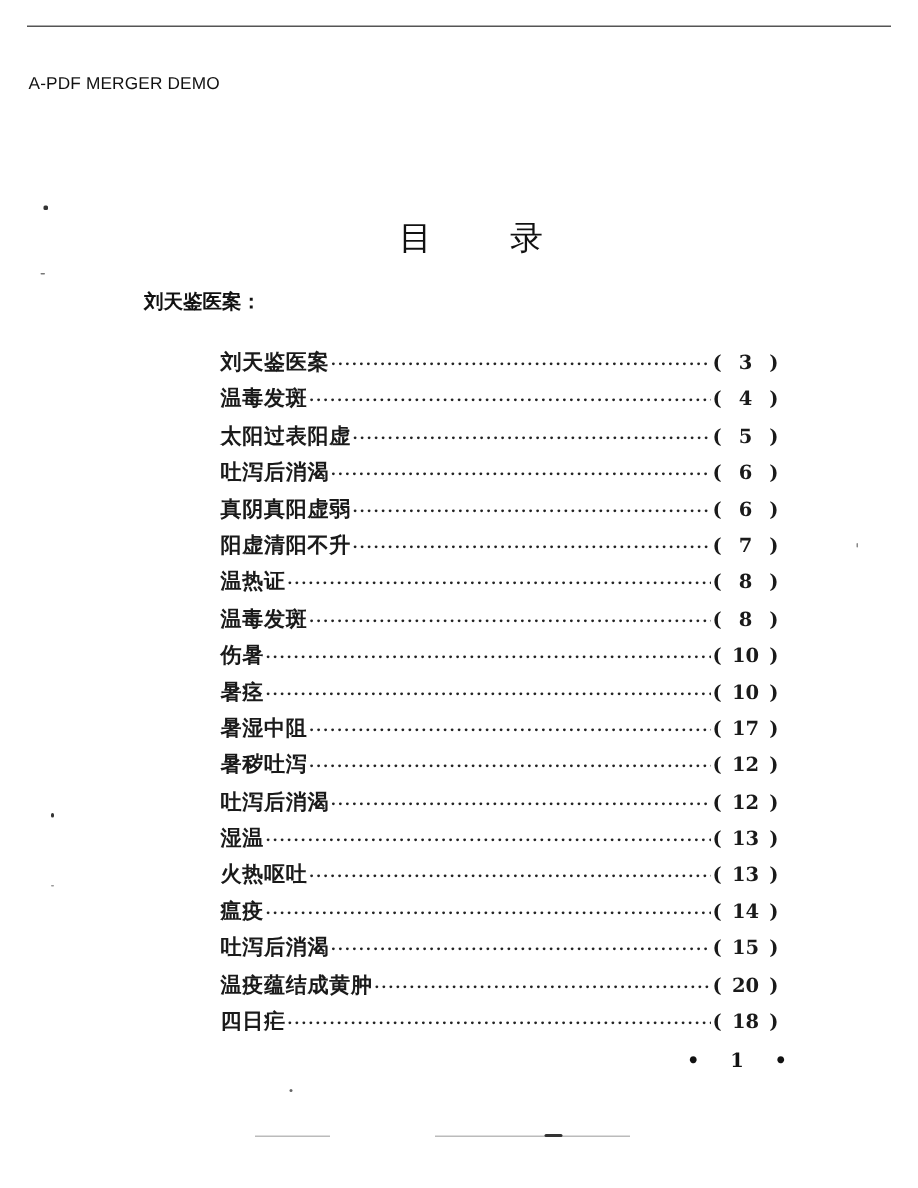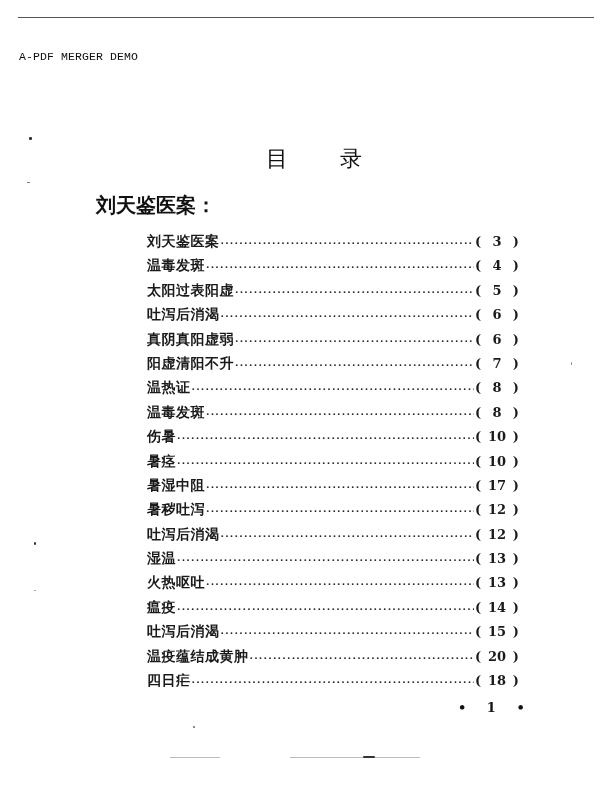"A-PDF MERGER DEMO" .watermark { font-family: Liberation Mono, monospace -> Liberation Sans, sans-serif }
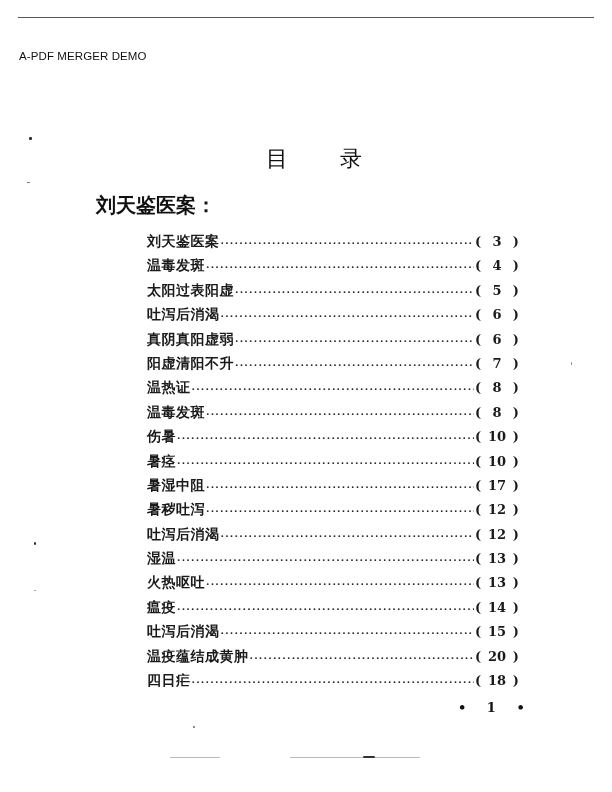"刘天鉴医案：" .section-title { font-size: 20px -> 13px }
